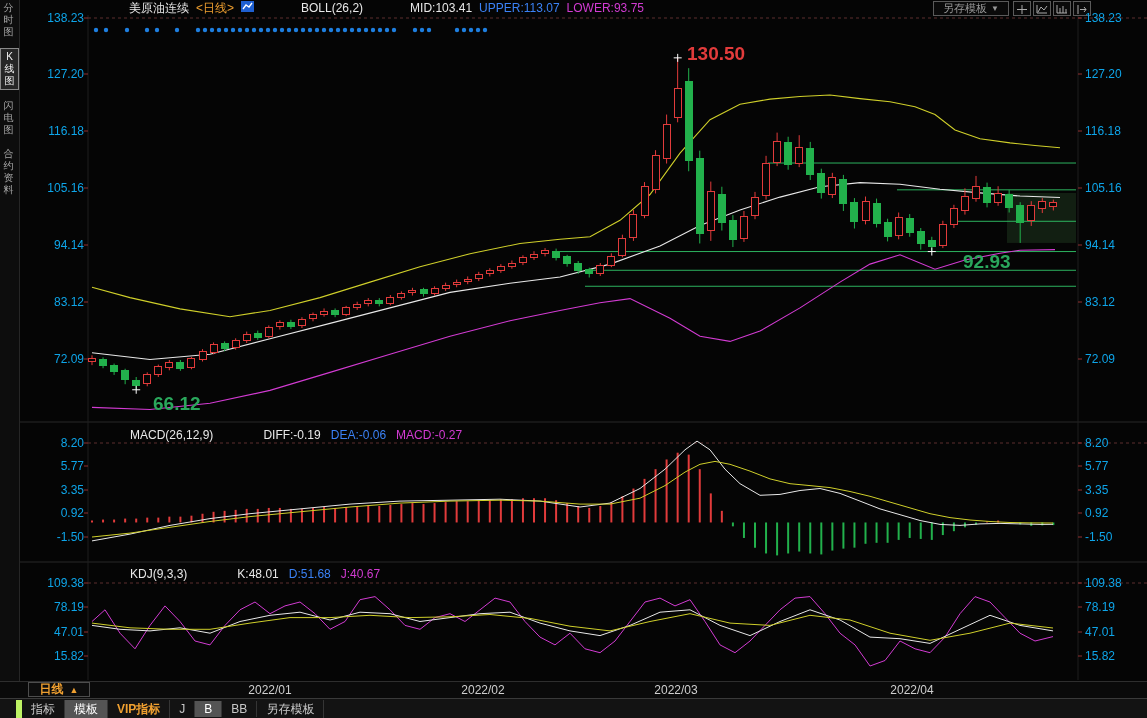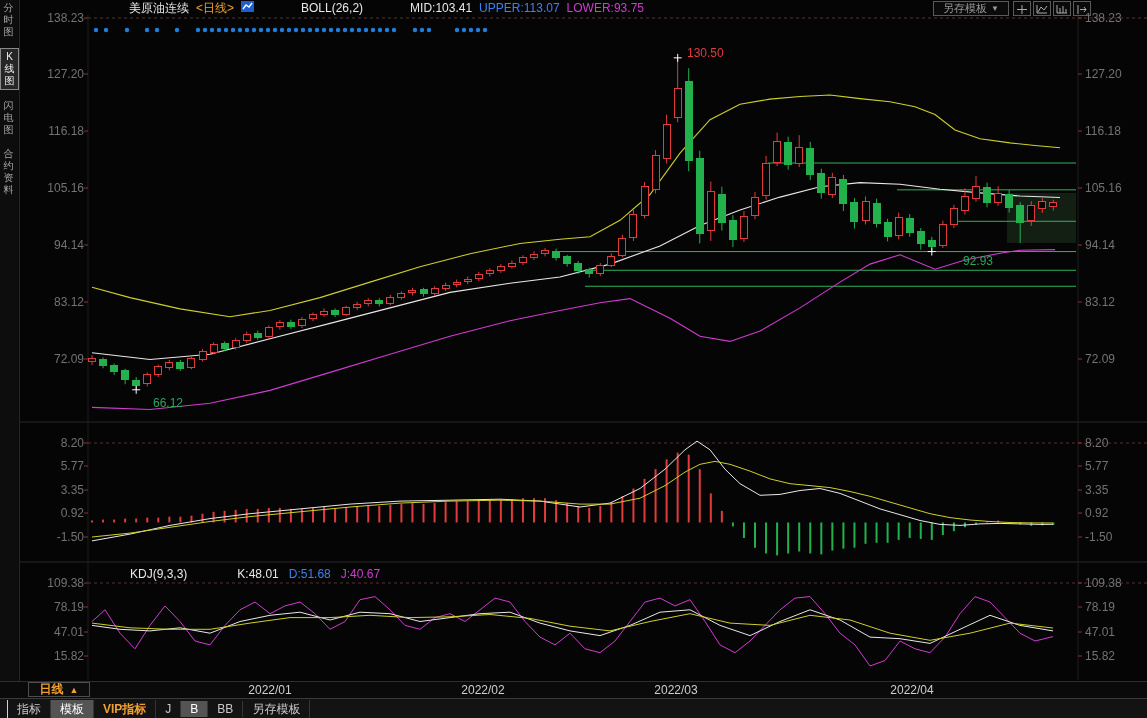"138.23" .ax { color: #737373 -> #0ea5e9 }
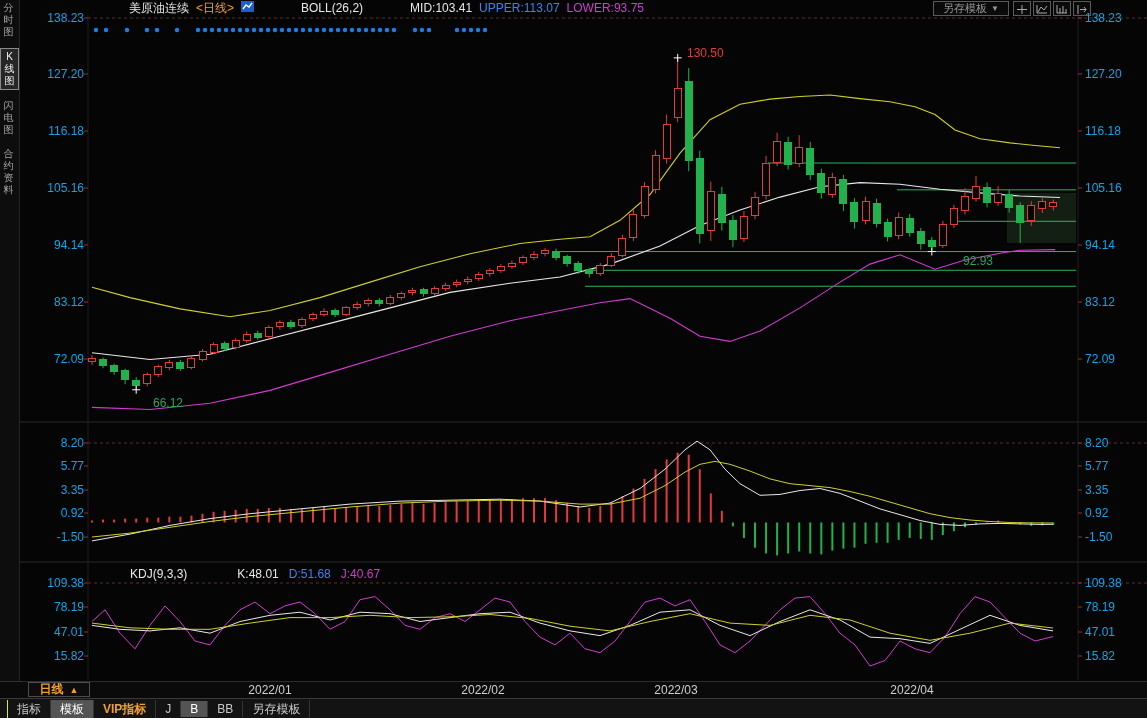"130.50" .mark { font-size: 12px -> 19px; font-weight: normal -> bold }
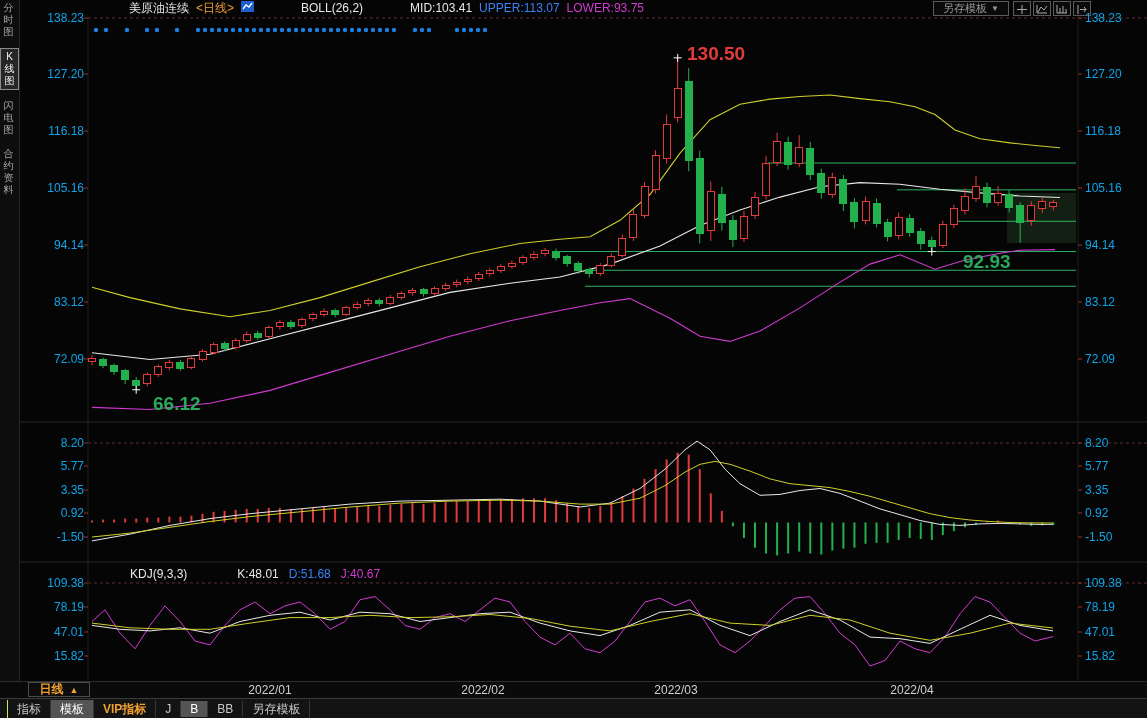"MACD(26,12,9)" div.indh { html: none -> <div> <span>MACD(26,12,9)</span> <span>DIFF:-0.19</span> <span>DEA:-0.06</span> <span>MACD:-0.27</span> </div> }
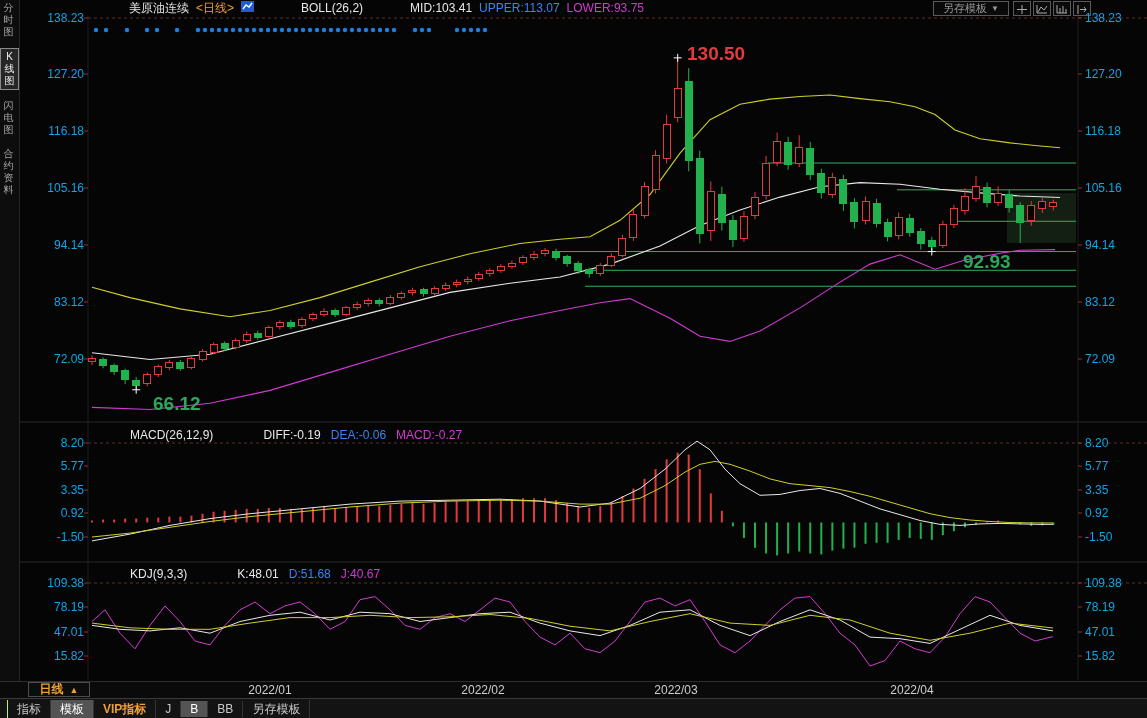"指标" .btab:first-child { border-left: 1px solid #bef264 -> 6px solid #bef264; margin-left: 7px -> 16px }
